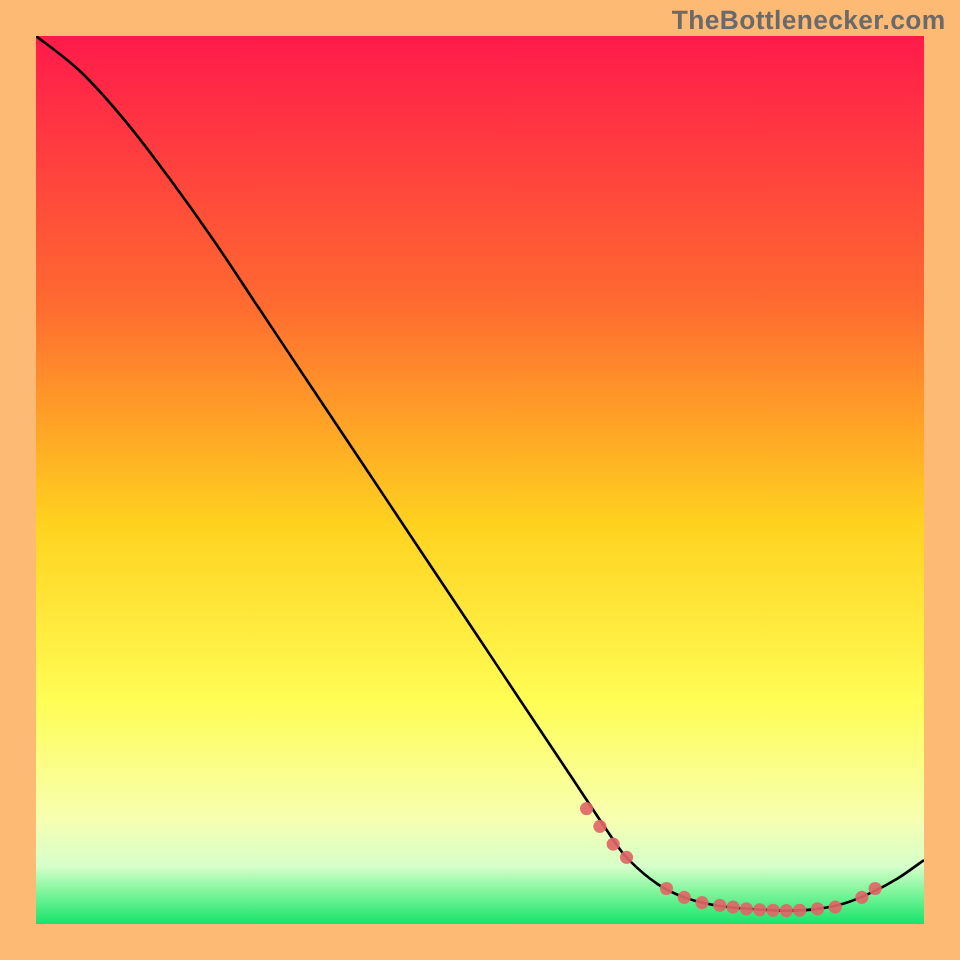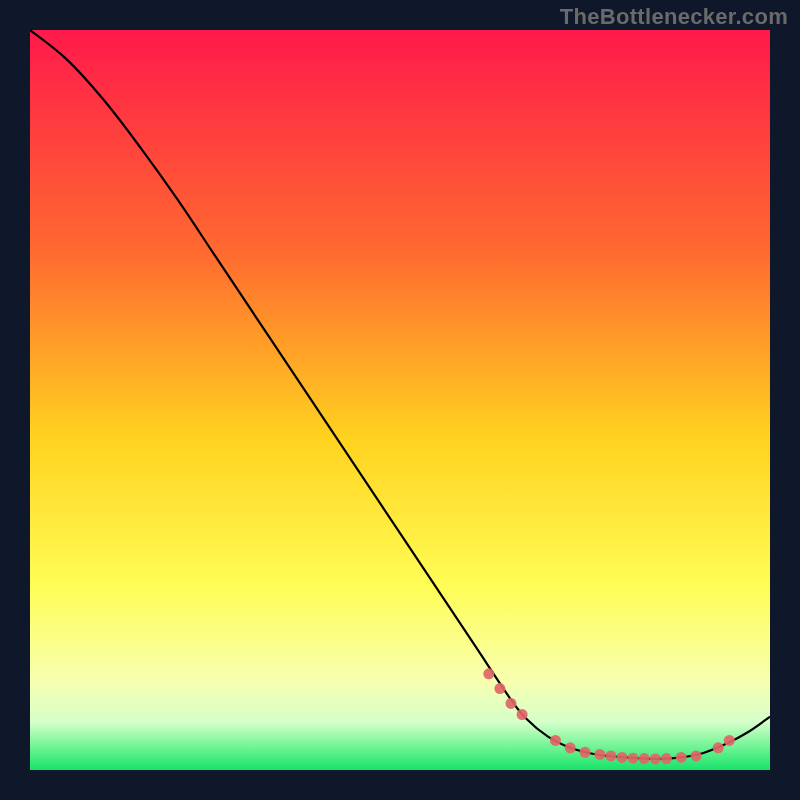"TheBottlenecker.com" .frame { background: #0f172a -> #fdba74 }
